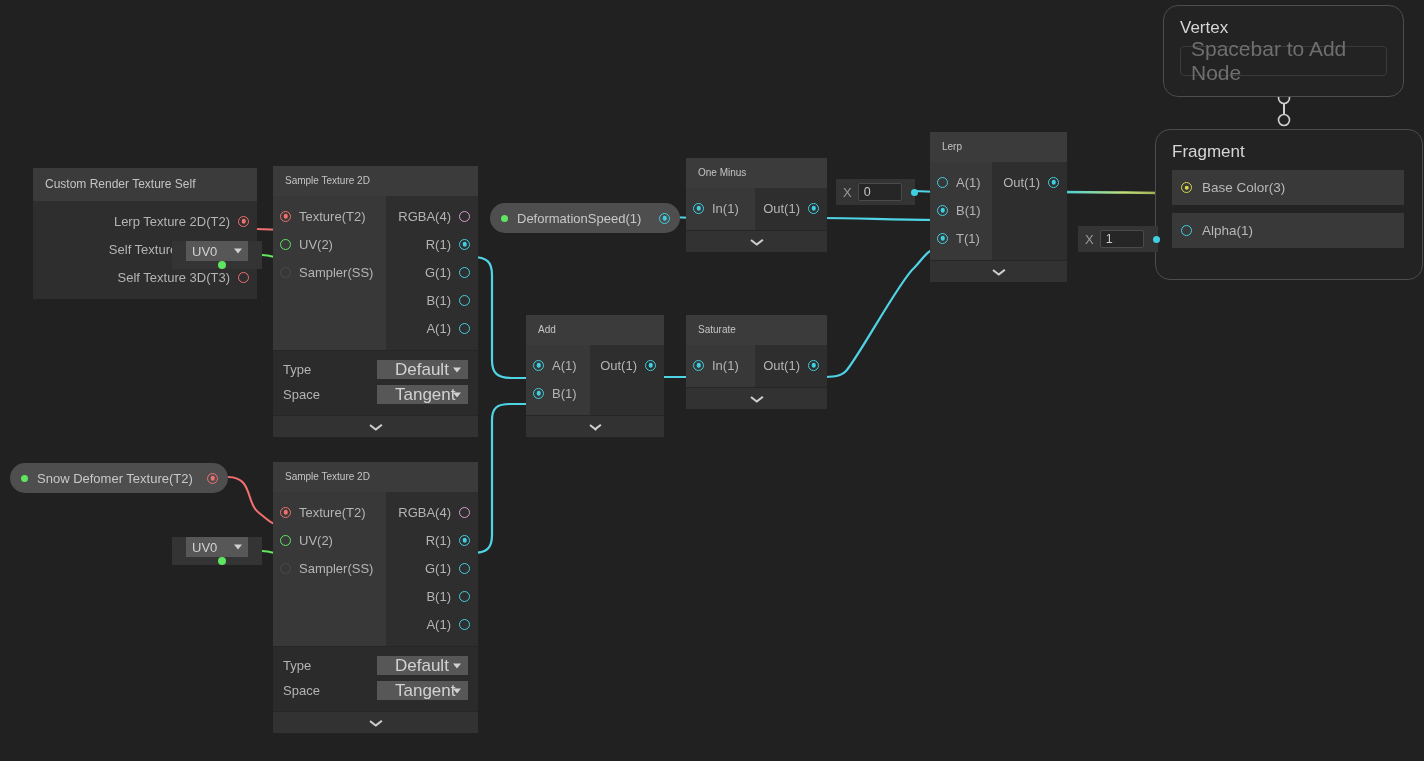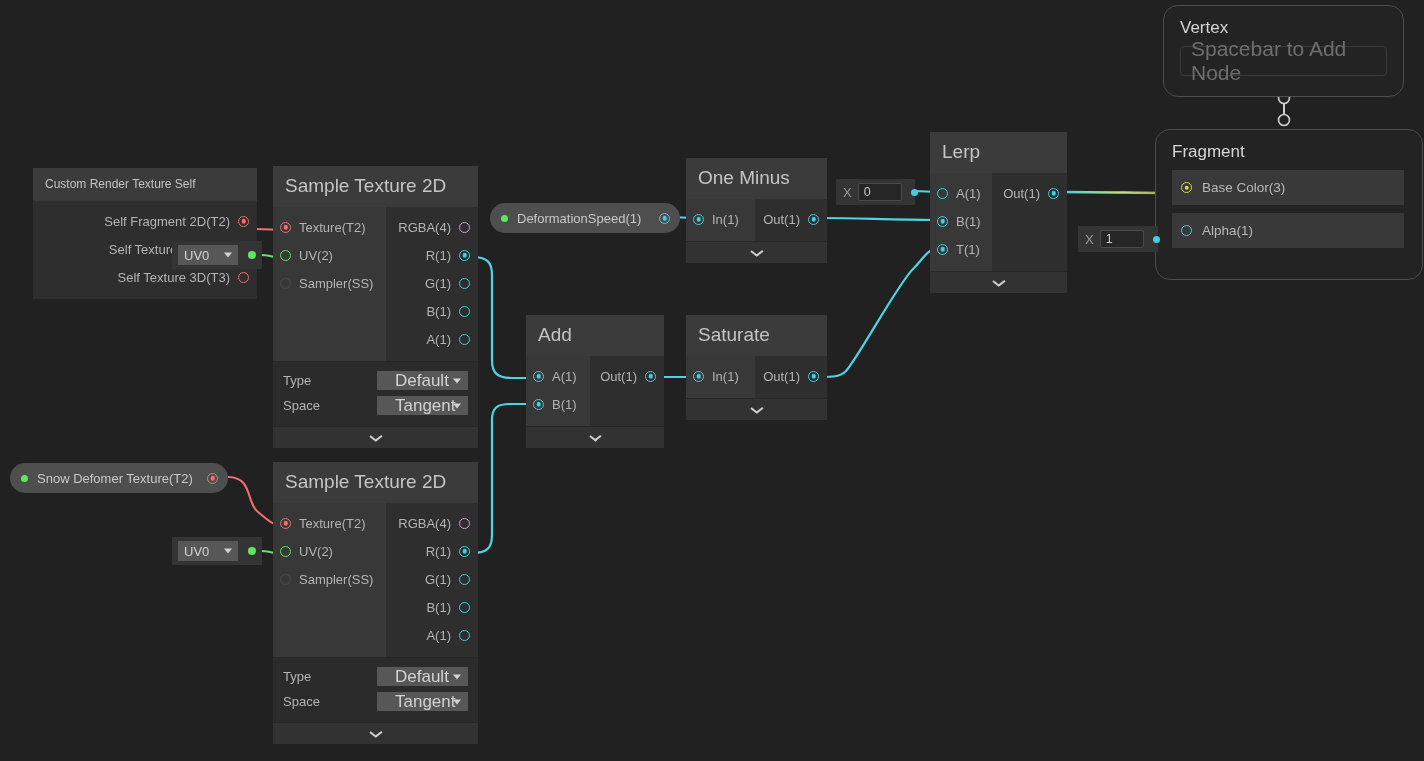"Lerp" .node-header { font-size: 19px -> 10px }
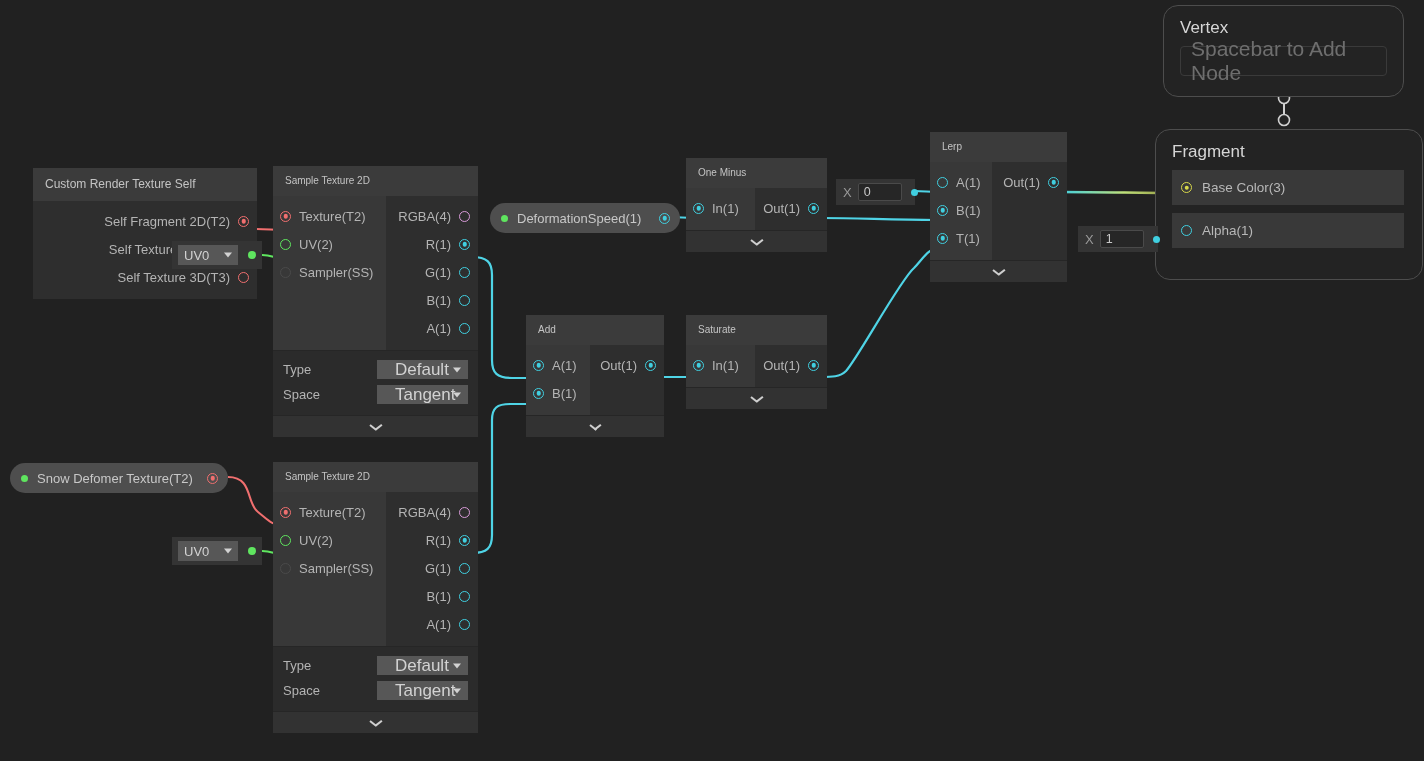"Self Fragment 2D(T2)" span.port-label { text: Self Fragment -> Lerp Texture }
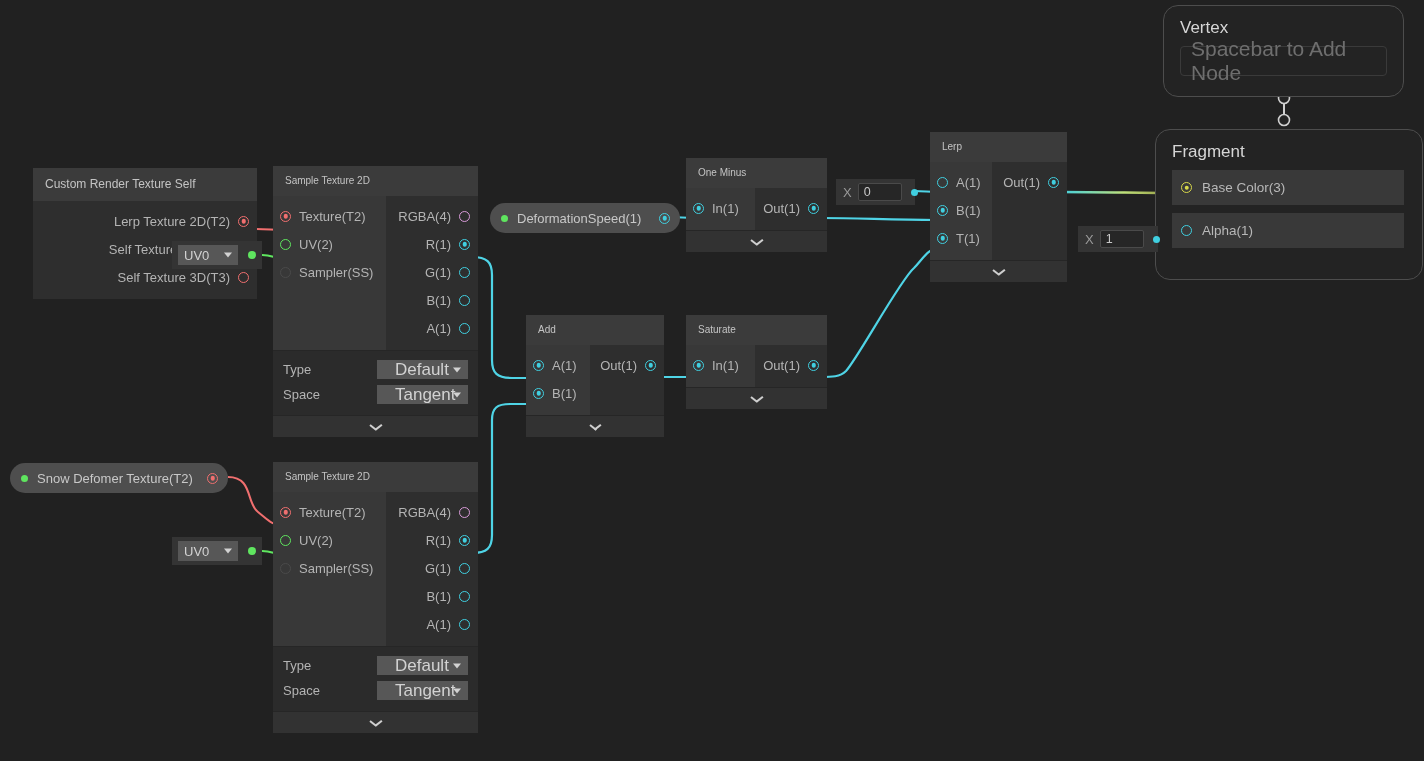"UV0" .uv-widget { flex-direction: none -> column }
